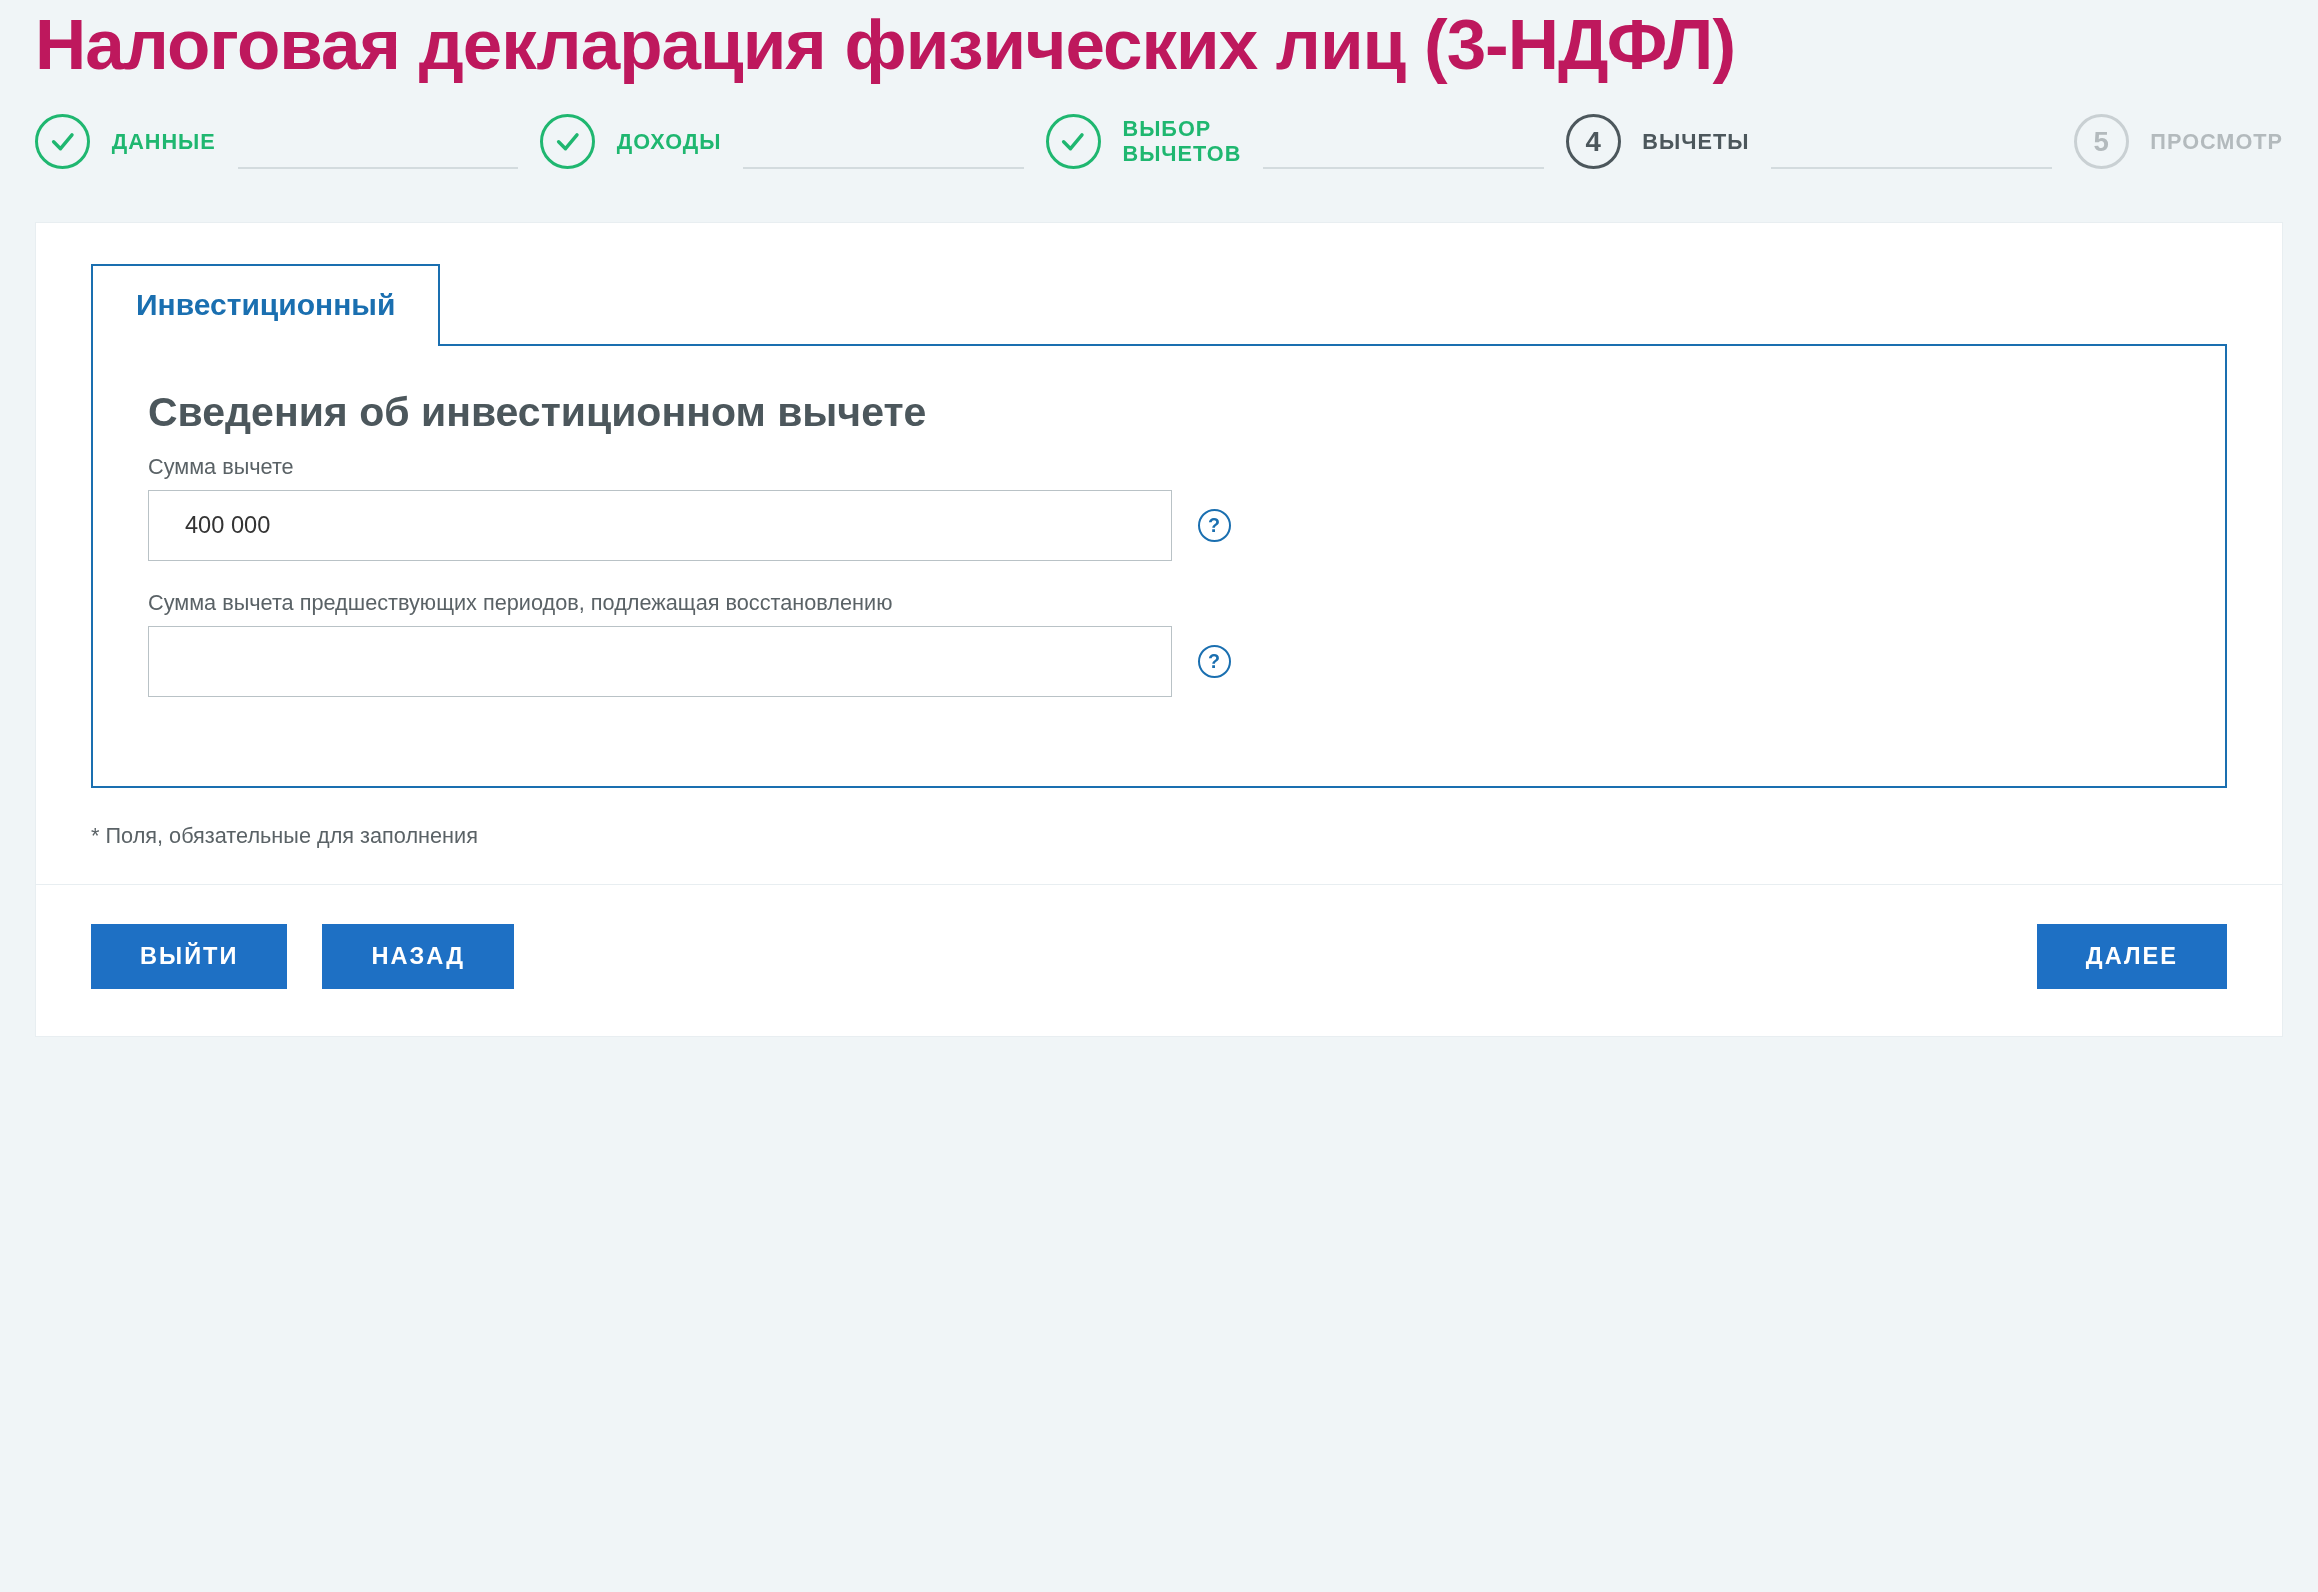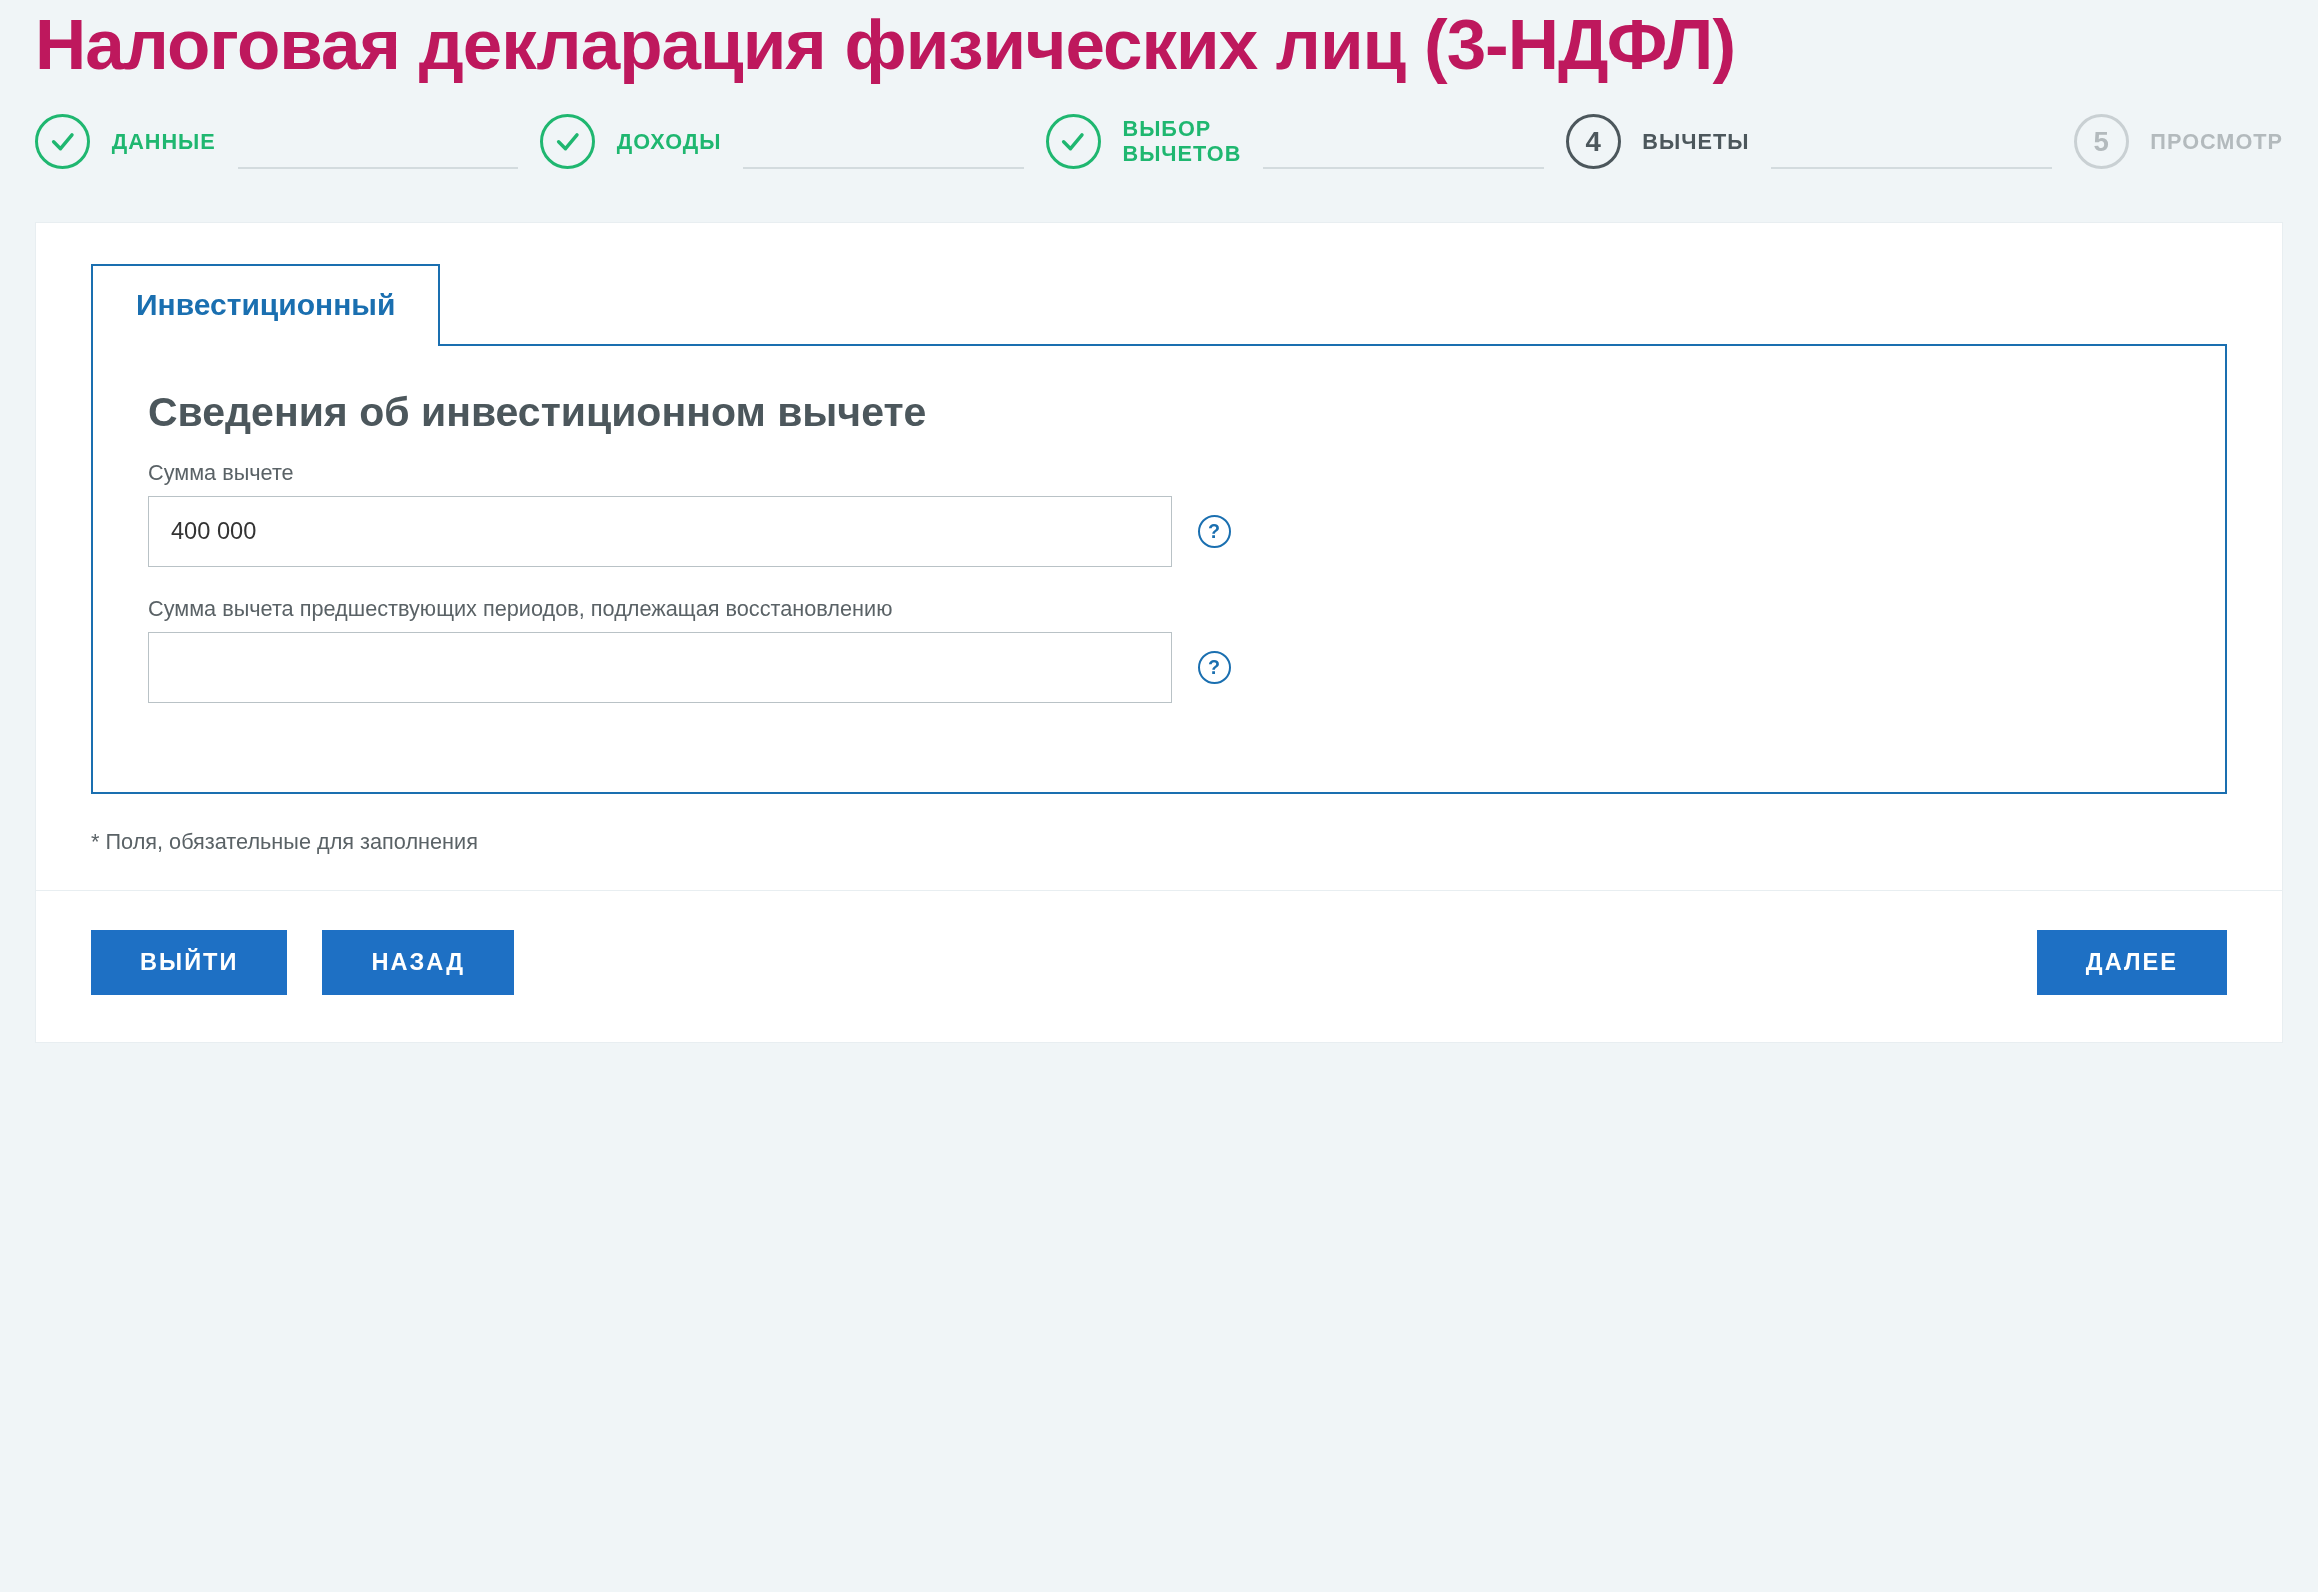"Сведения об инвестиционном вычете" .section-heading { margin-bottom: 24px -> 18px }
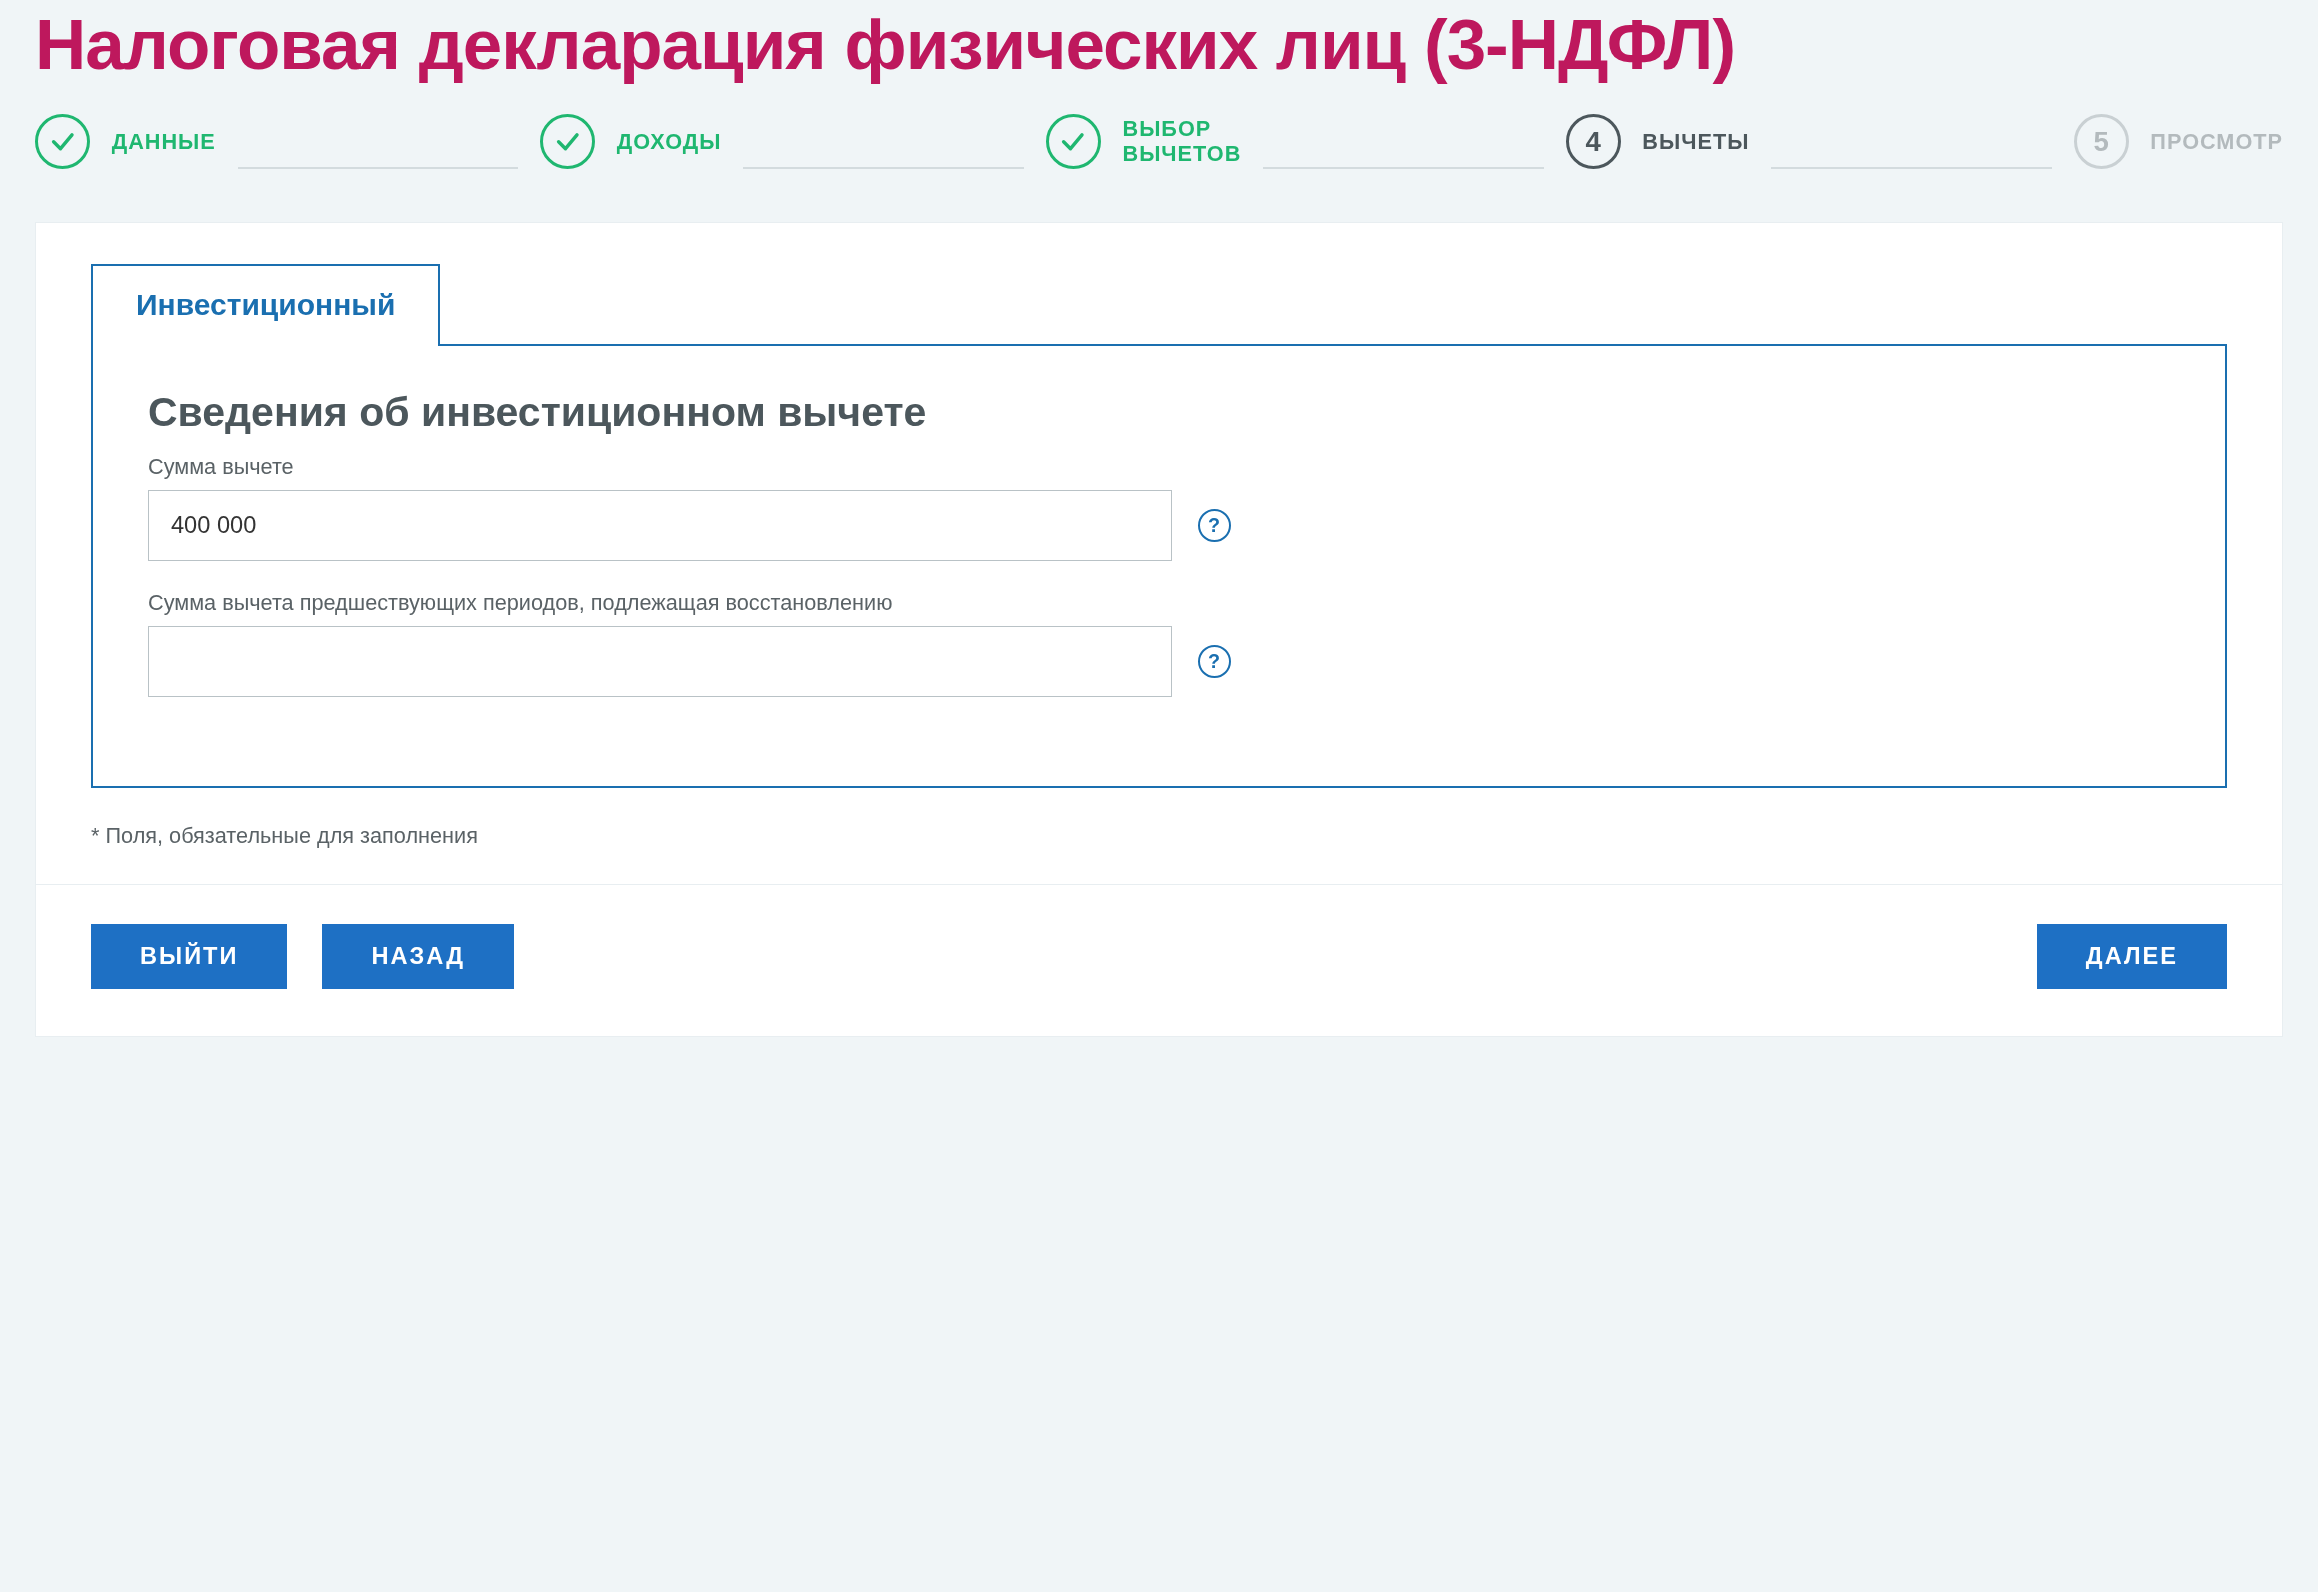"400 000" .text-input { padding: 0 22px -> 0 36px }
